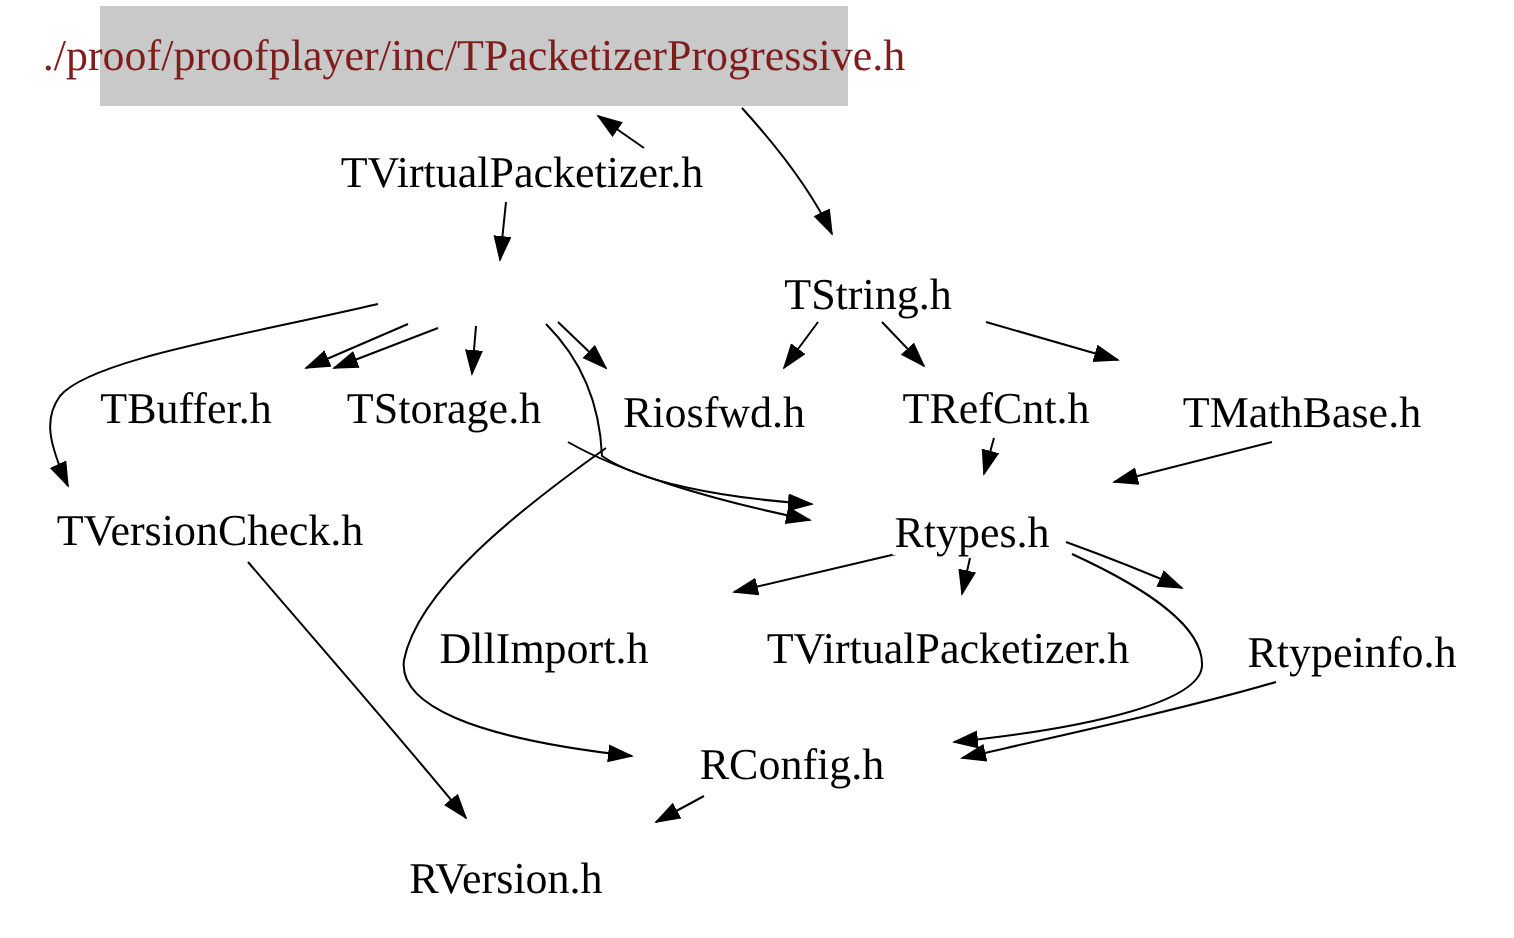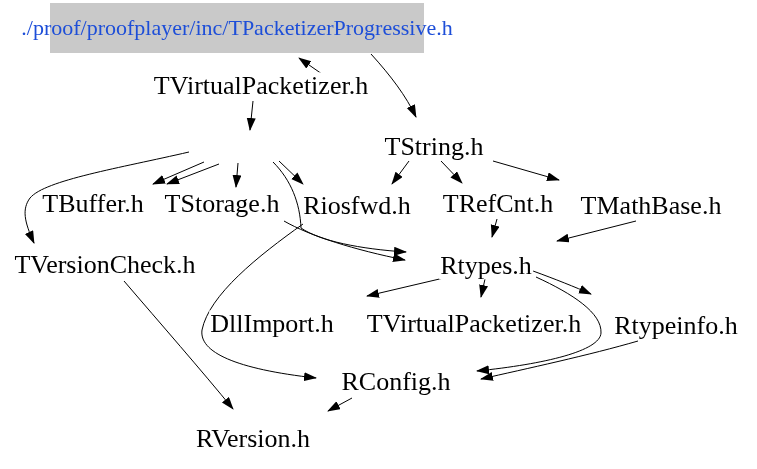"./proof/proofplayer/inc/TPacketizerProgr" .root-label { color: #1d4ed8 -> #7f1d1d }
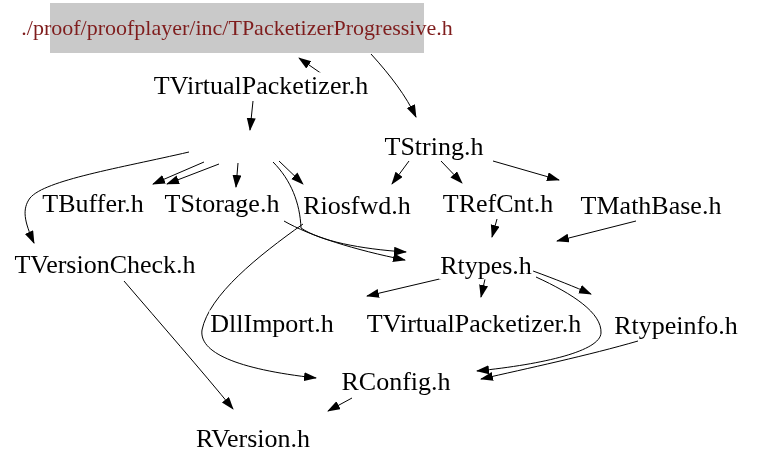"TVirtualPacketizer.h" .node { font-size: 26px -> 22px }
